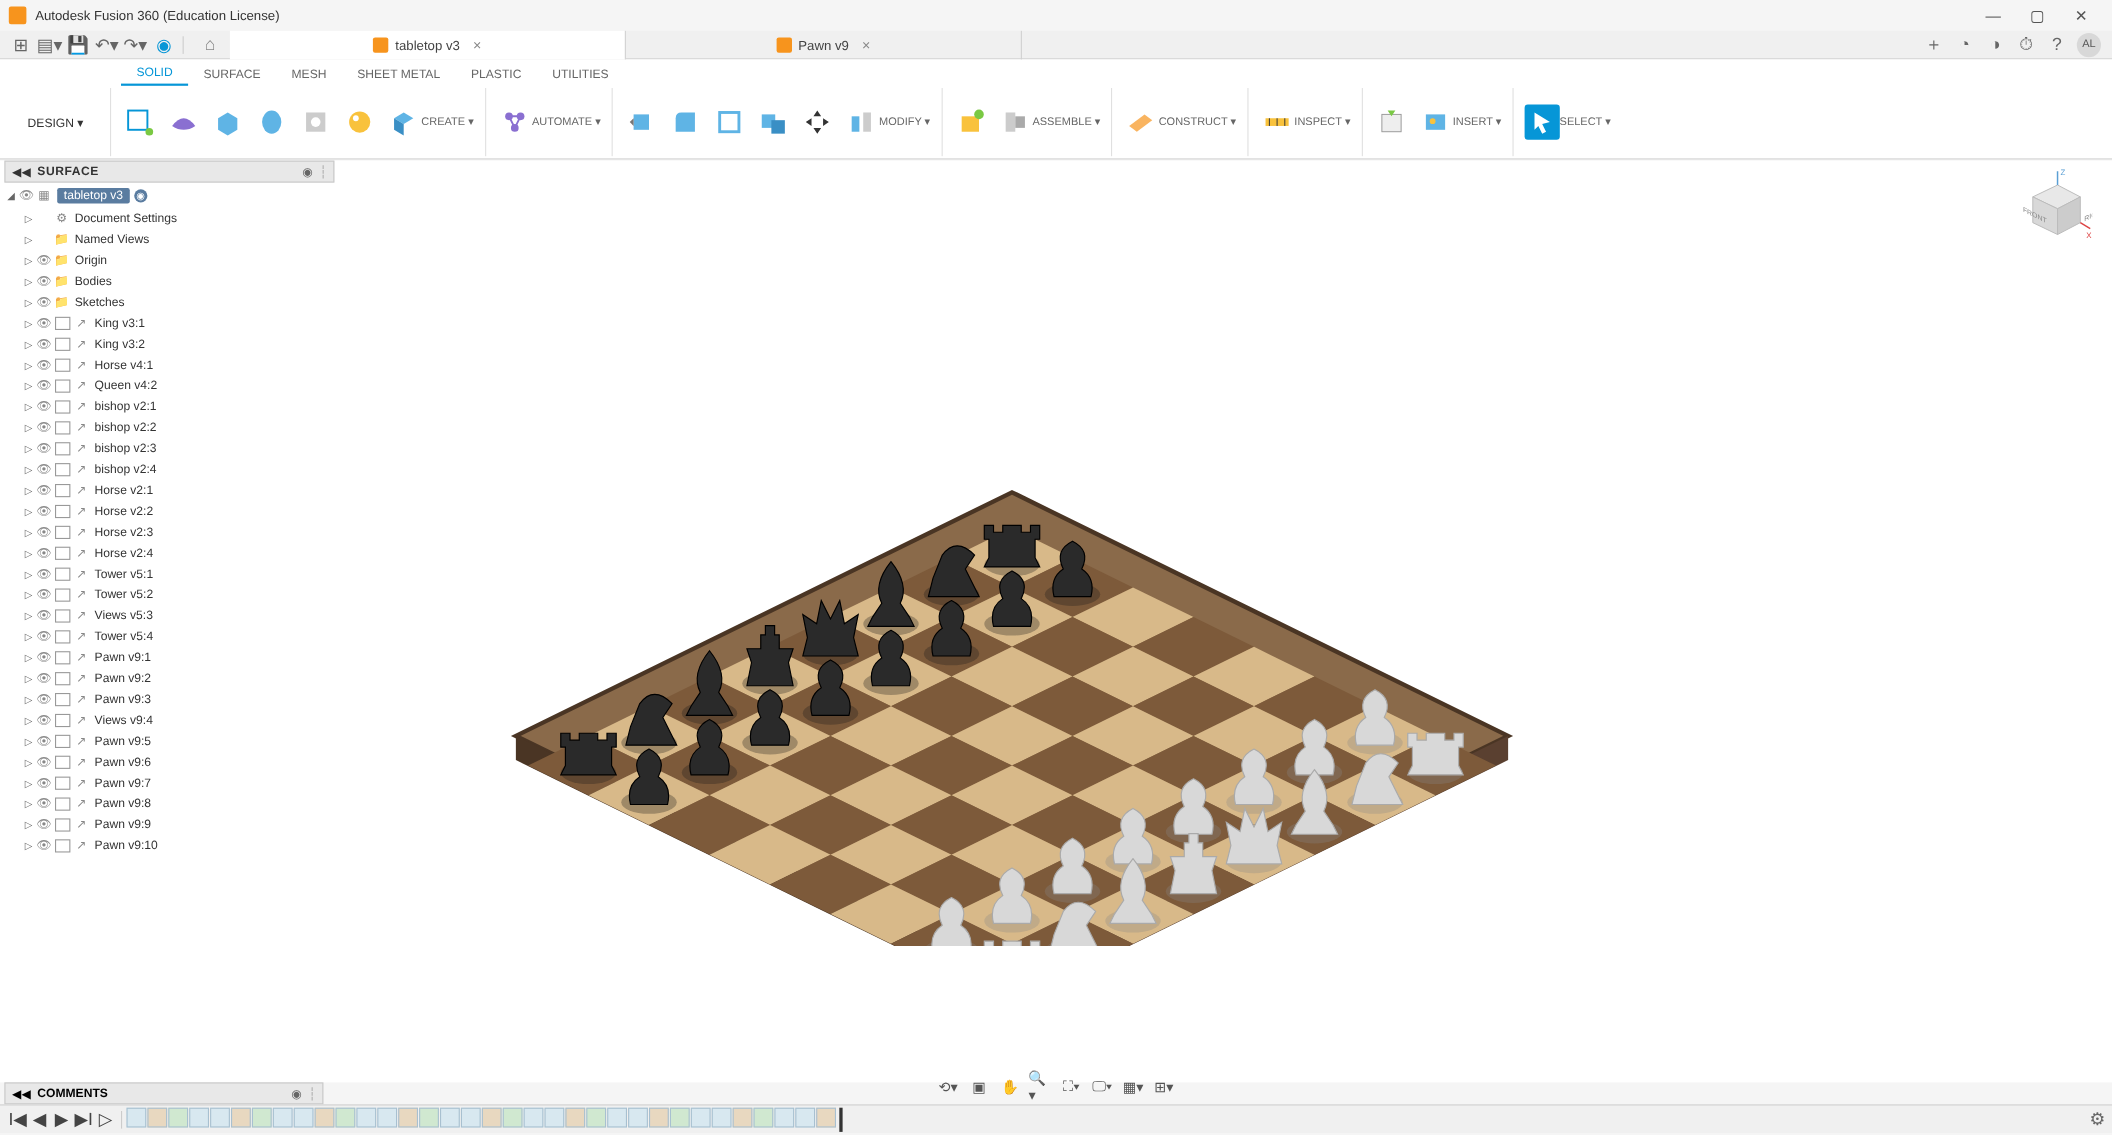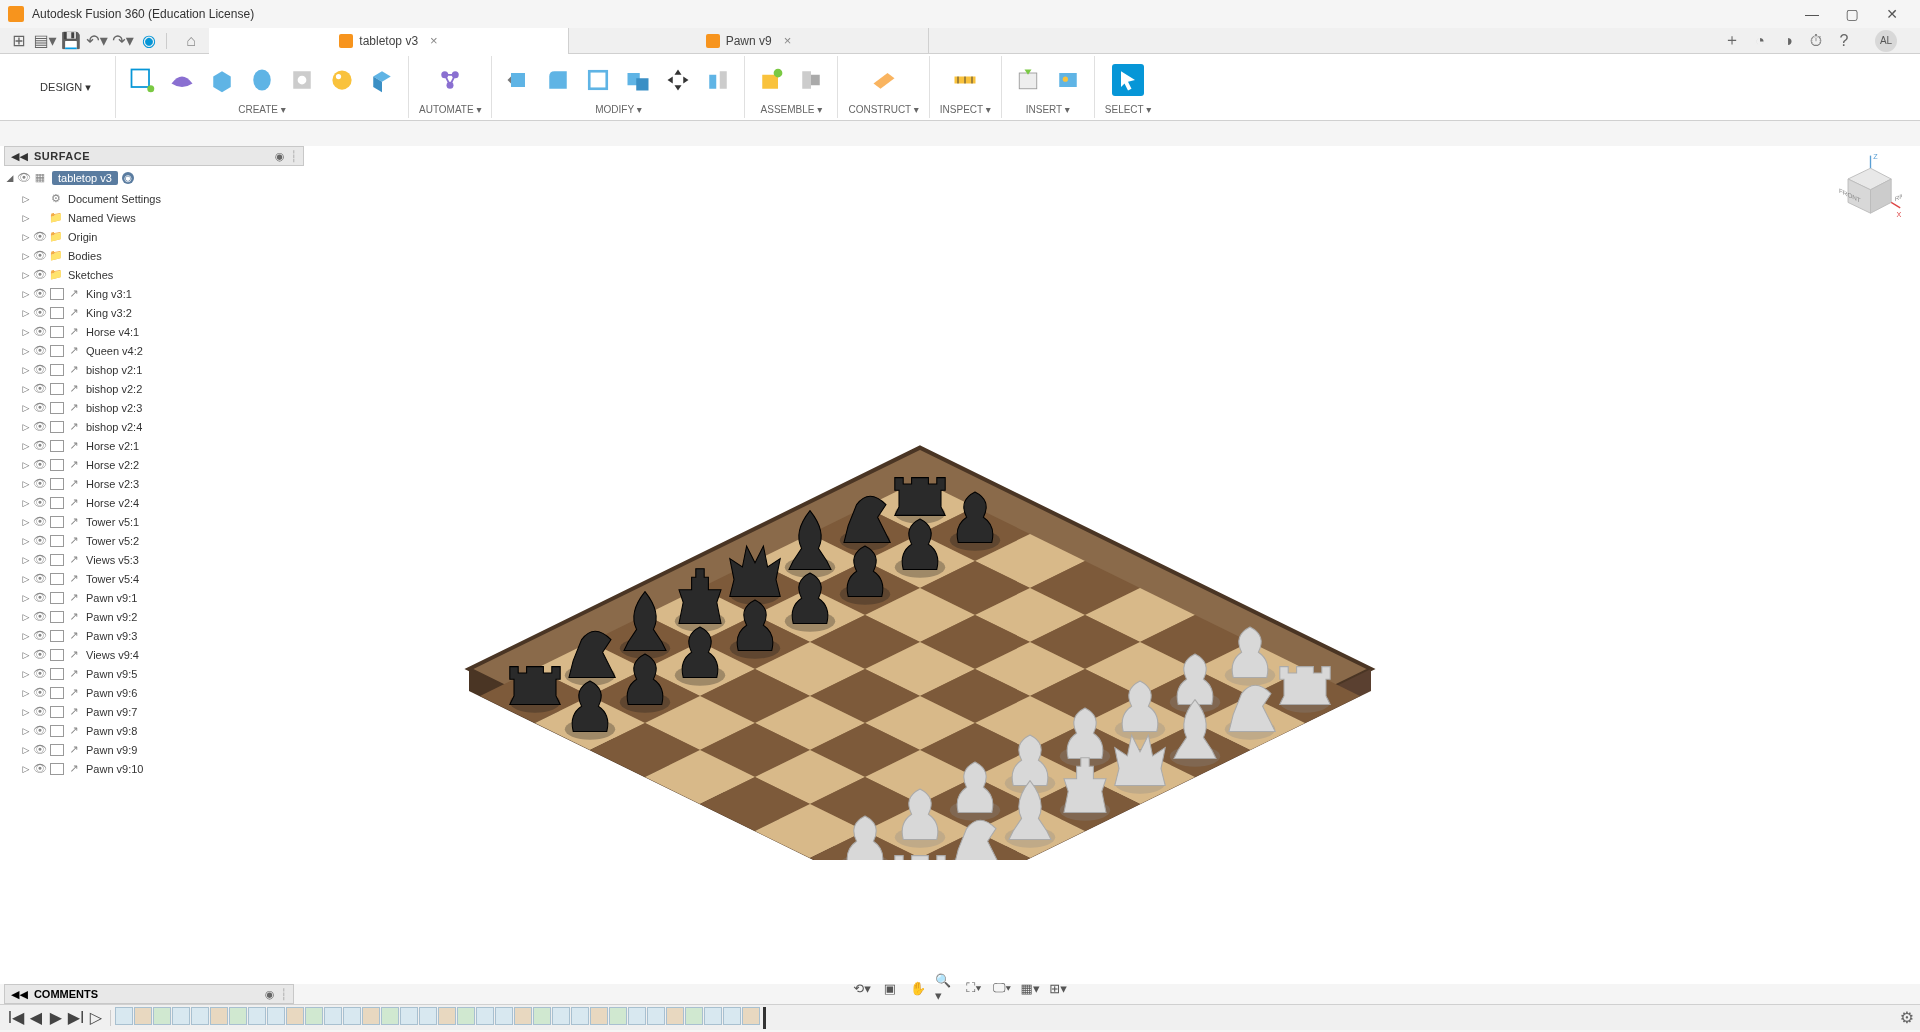"AL" .qat .avatar { margin: 0 17px -> 0 4px }
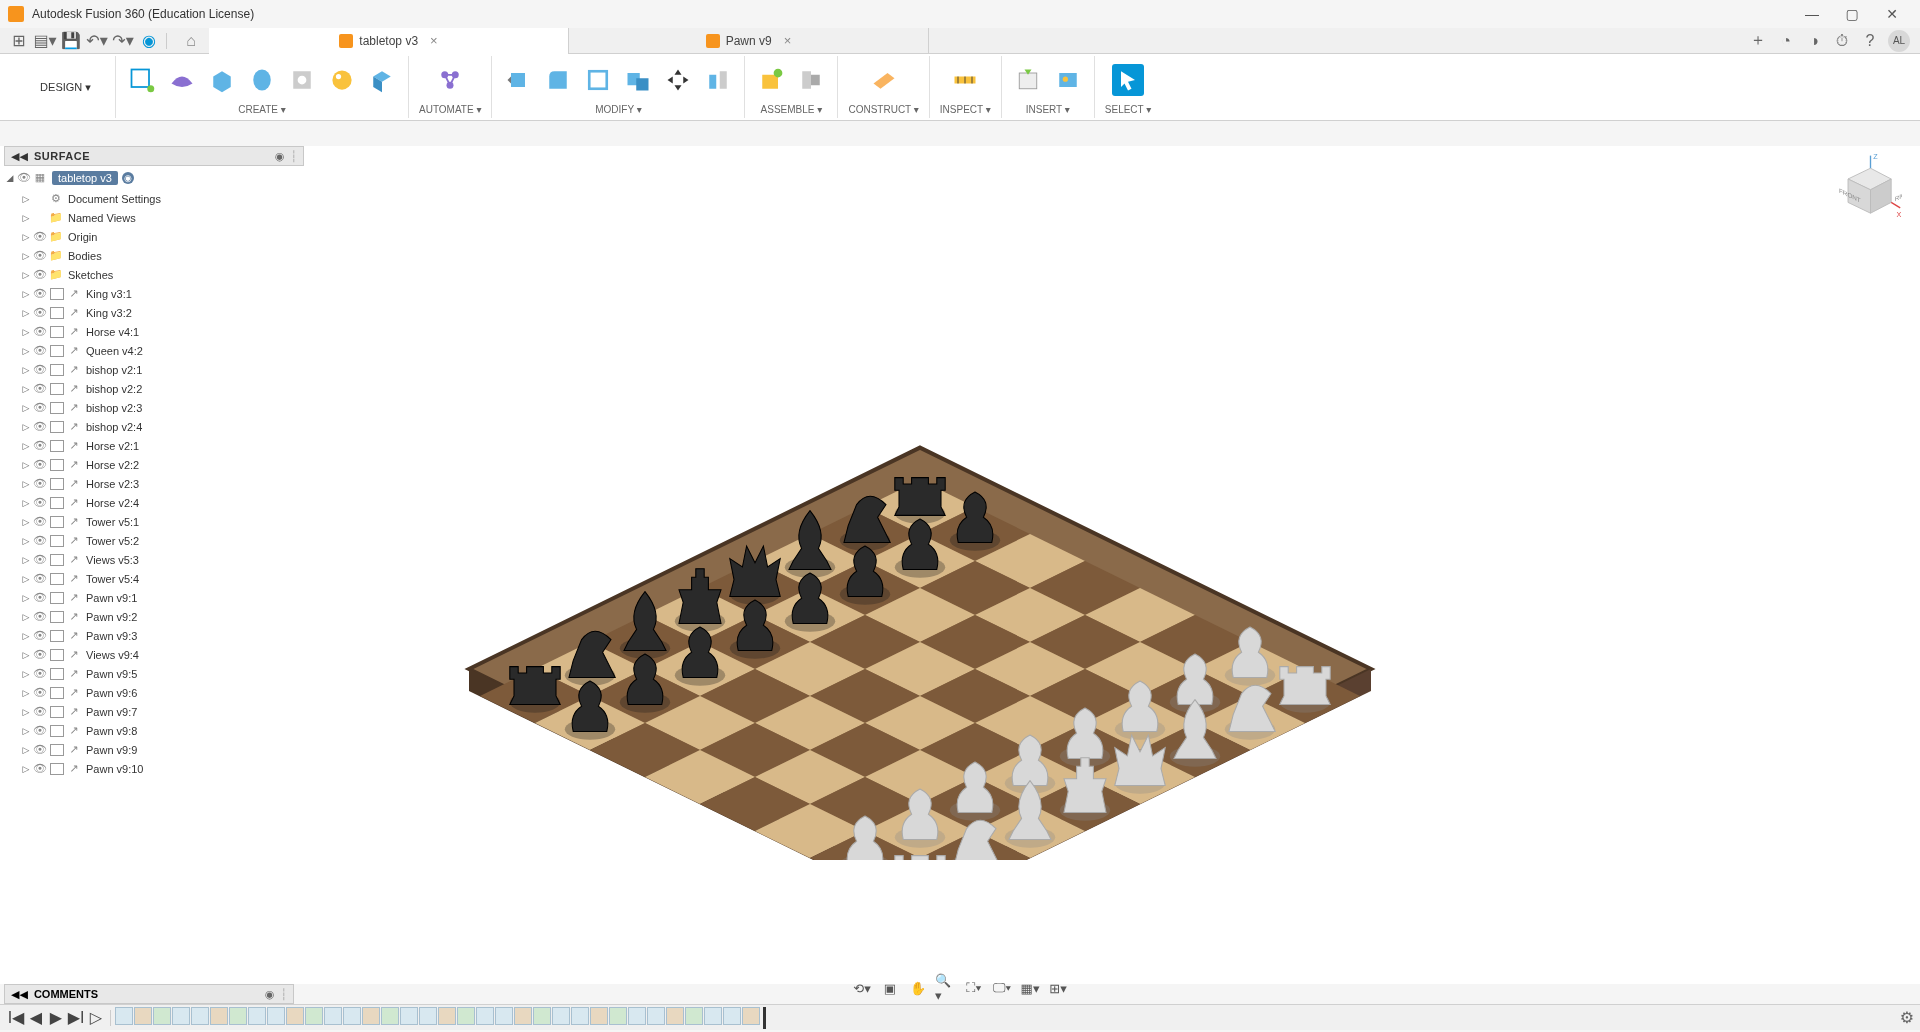"SOLID" div.ribbon-tabs { html: none -> <div> <div>SOLID</div> <div>SURFACE</div> <div>MESH</div> <div>SHEET METAL</div> <div>PLASTIC</div> <div>UTILITIES</div> </div> }
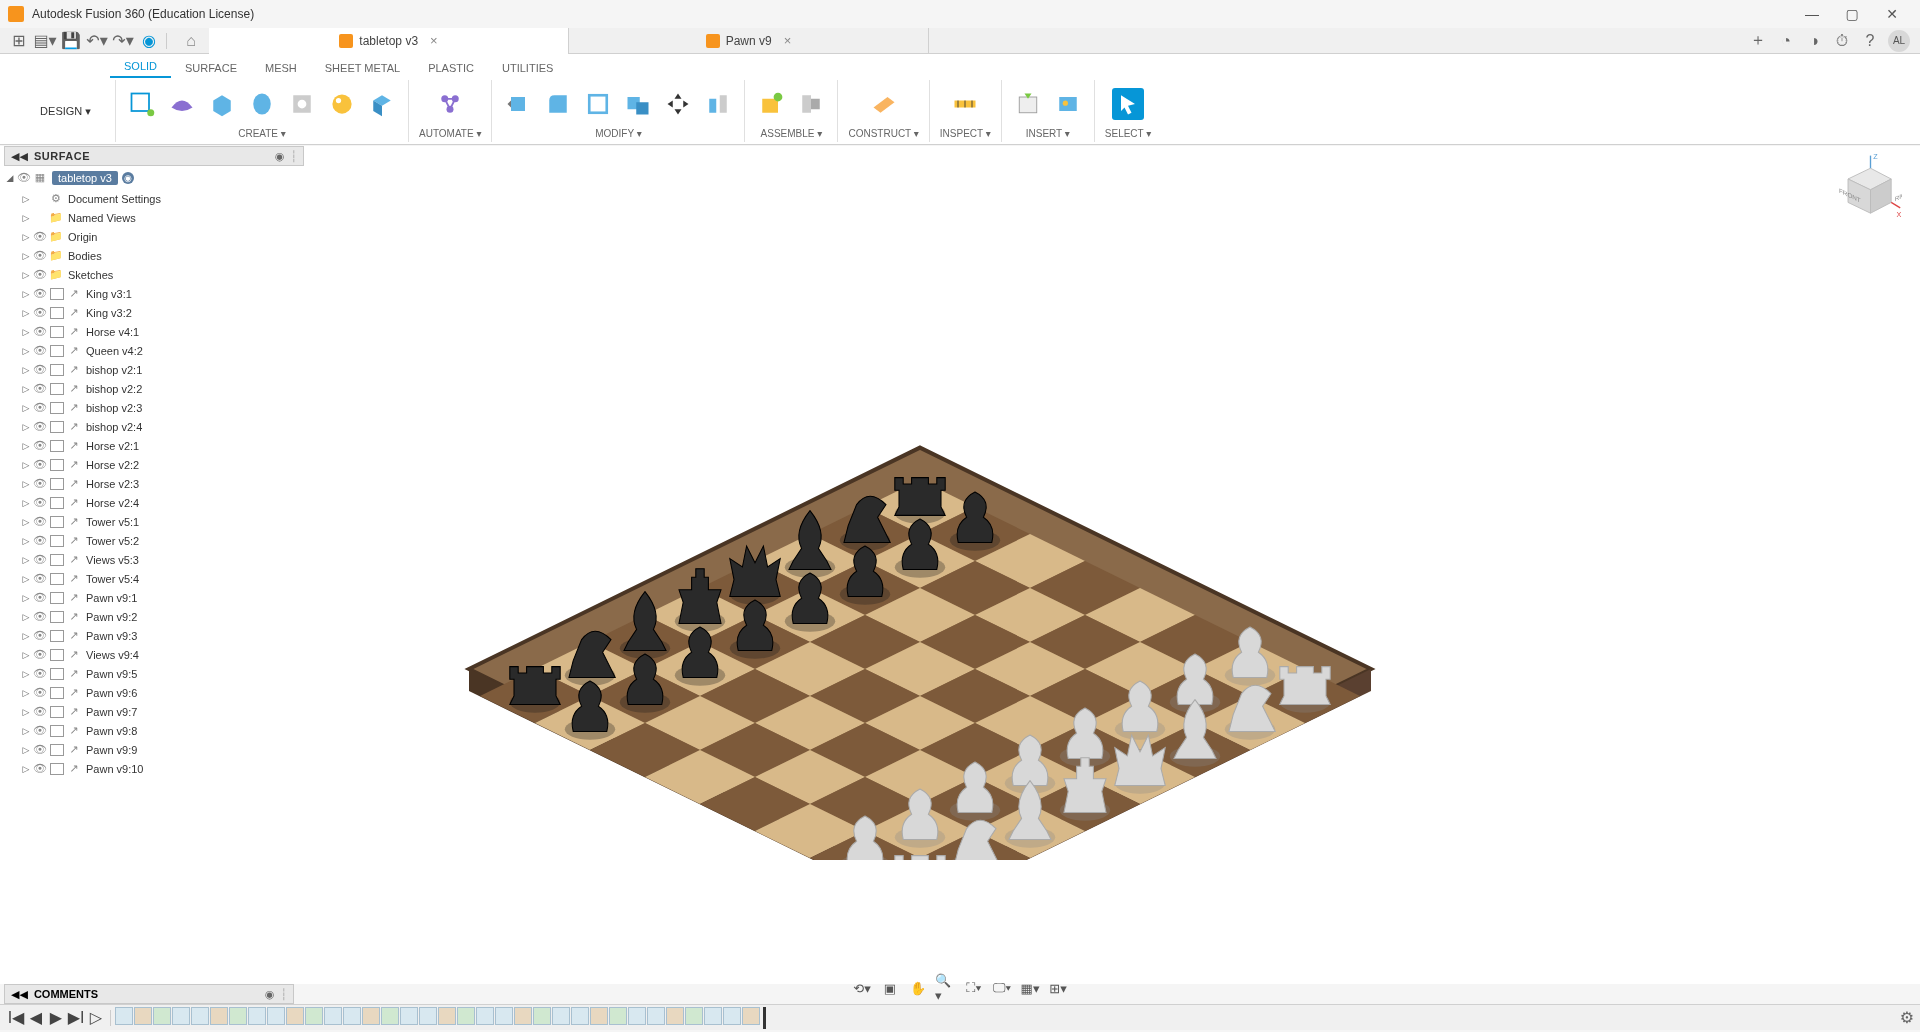"DESIGN ▾" .ribbon-body { padding: 2px 16px -> 2px 1px }
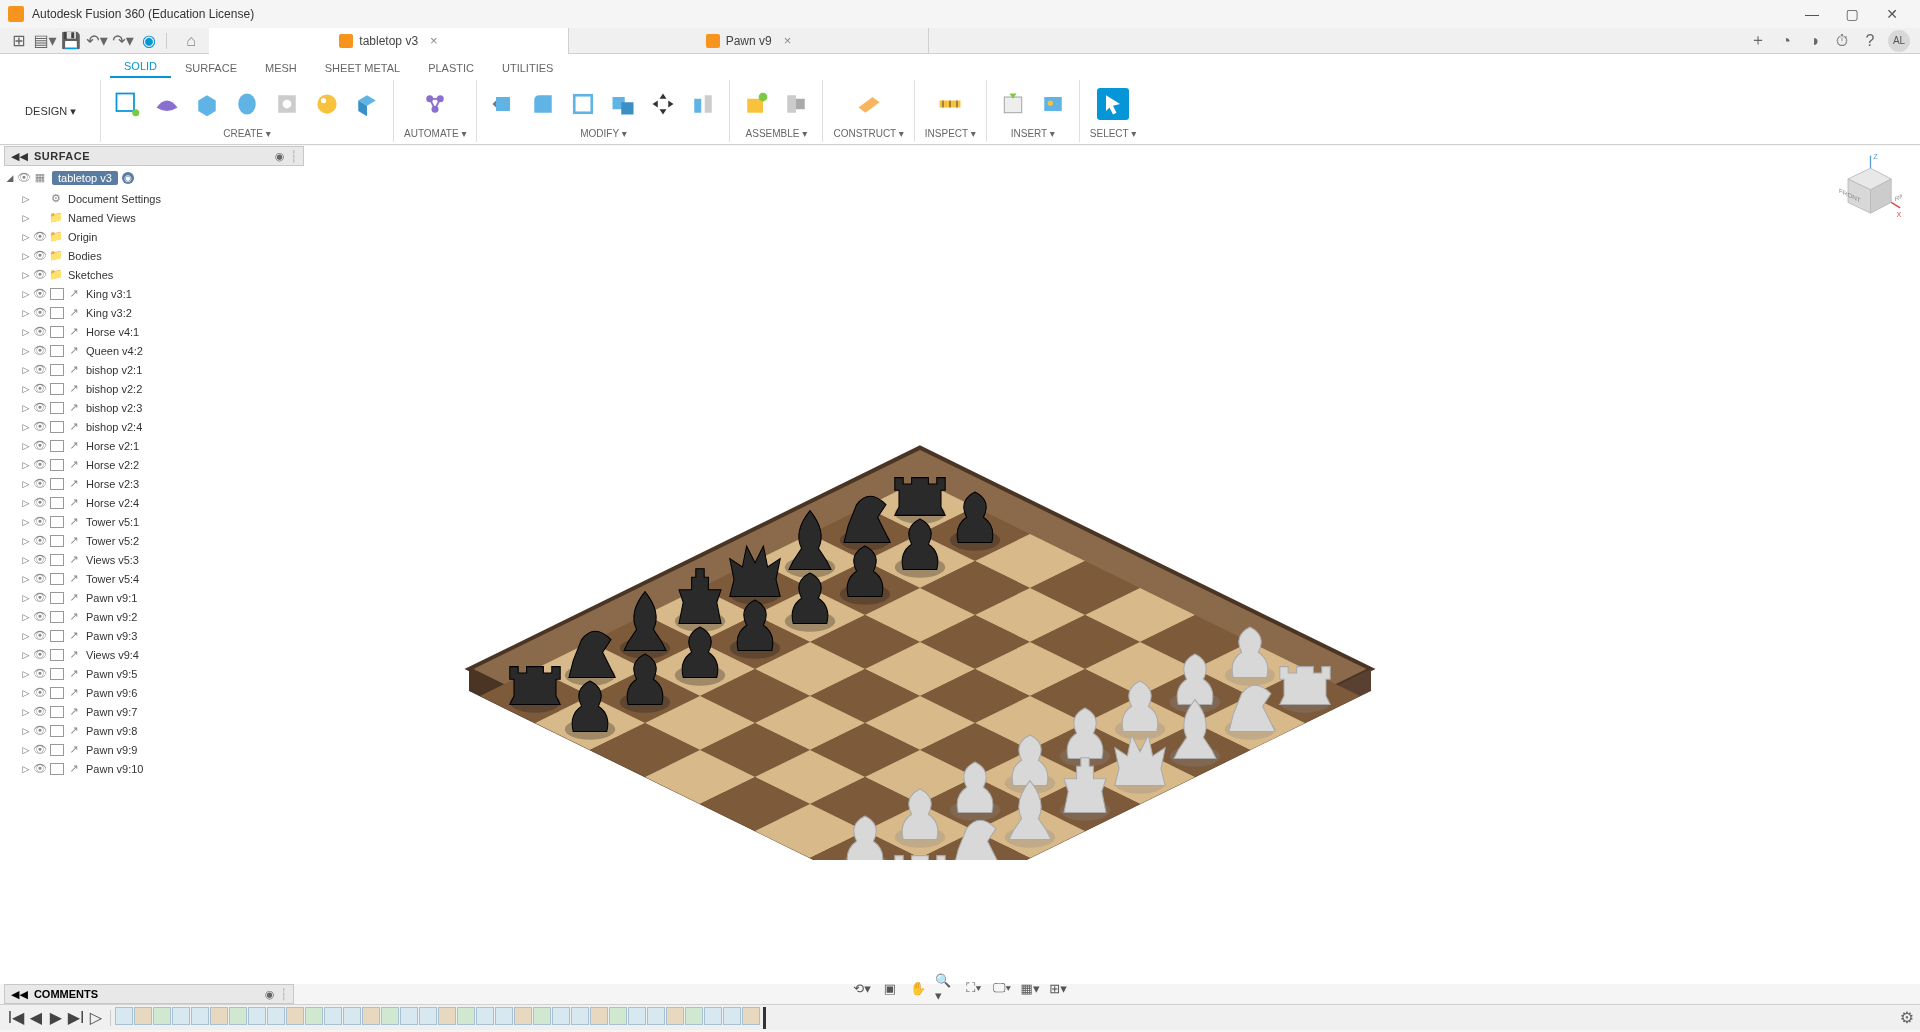"CREATE ▾" .ribbon-group { flex-direction: column -> row }
